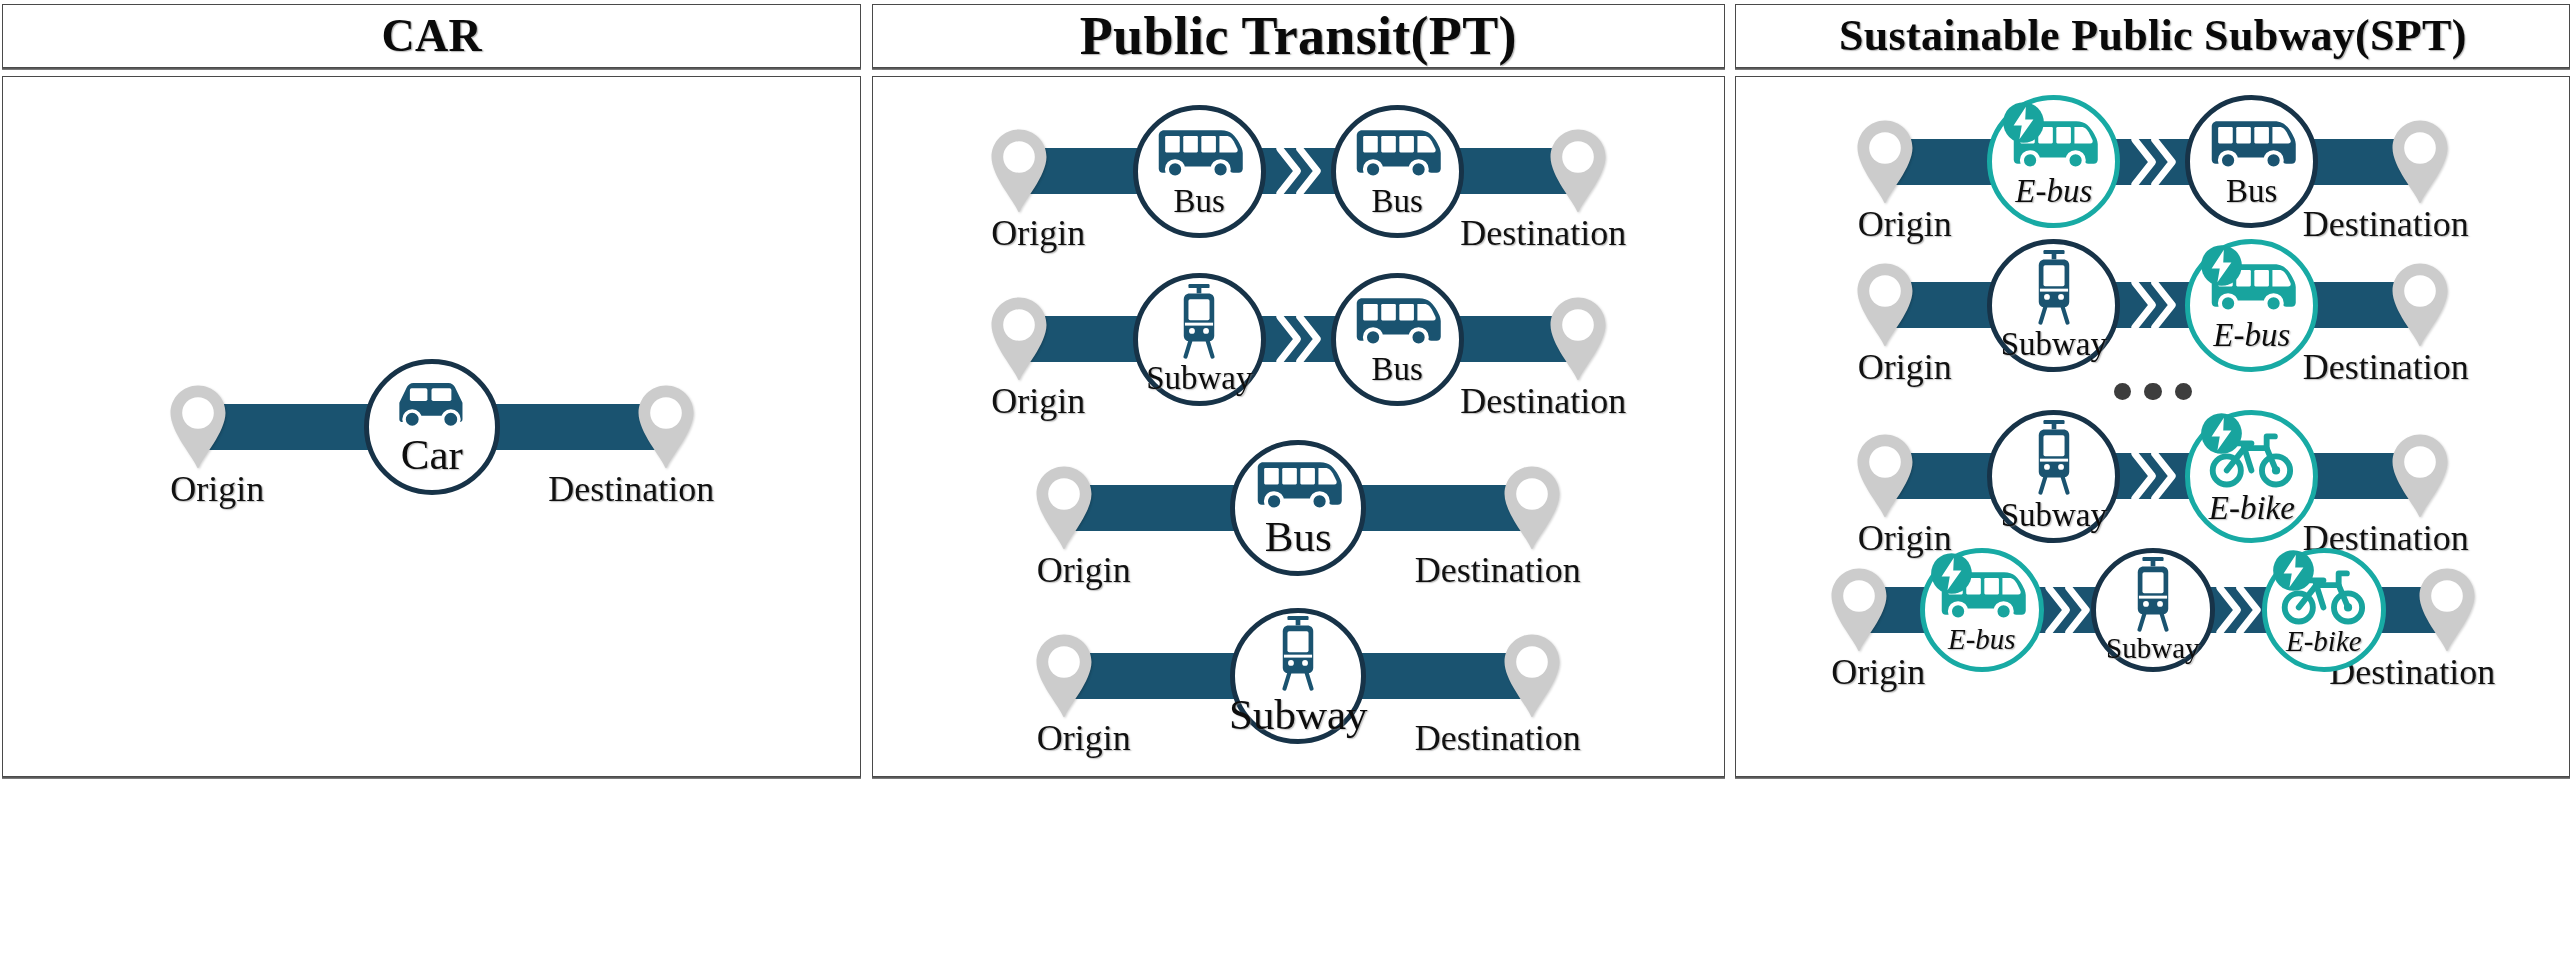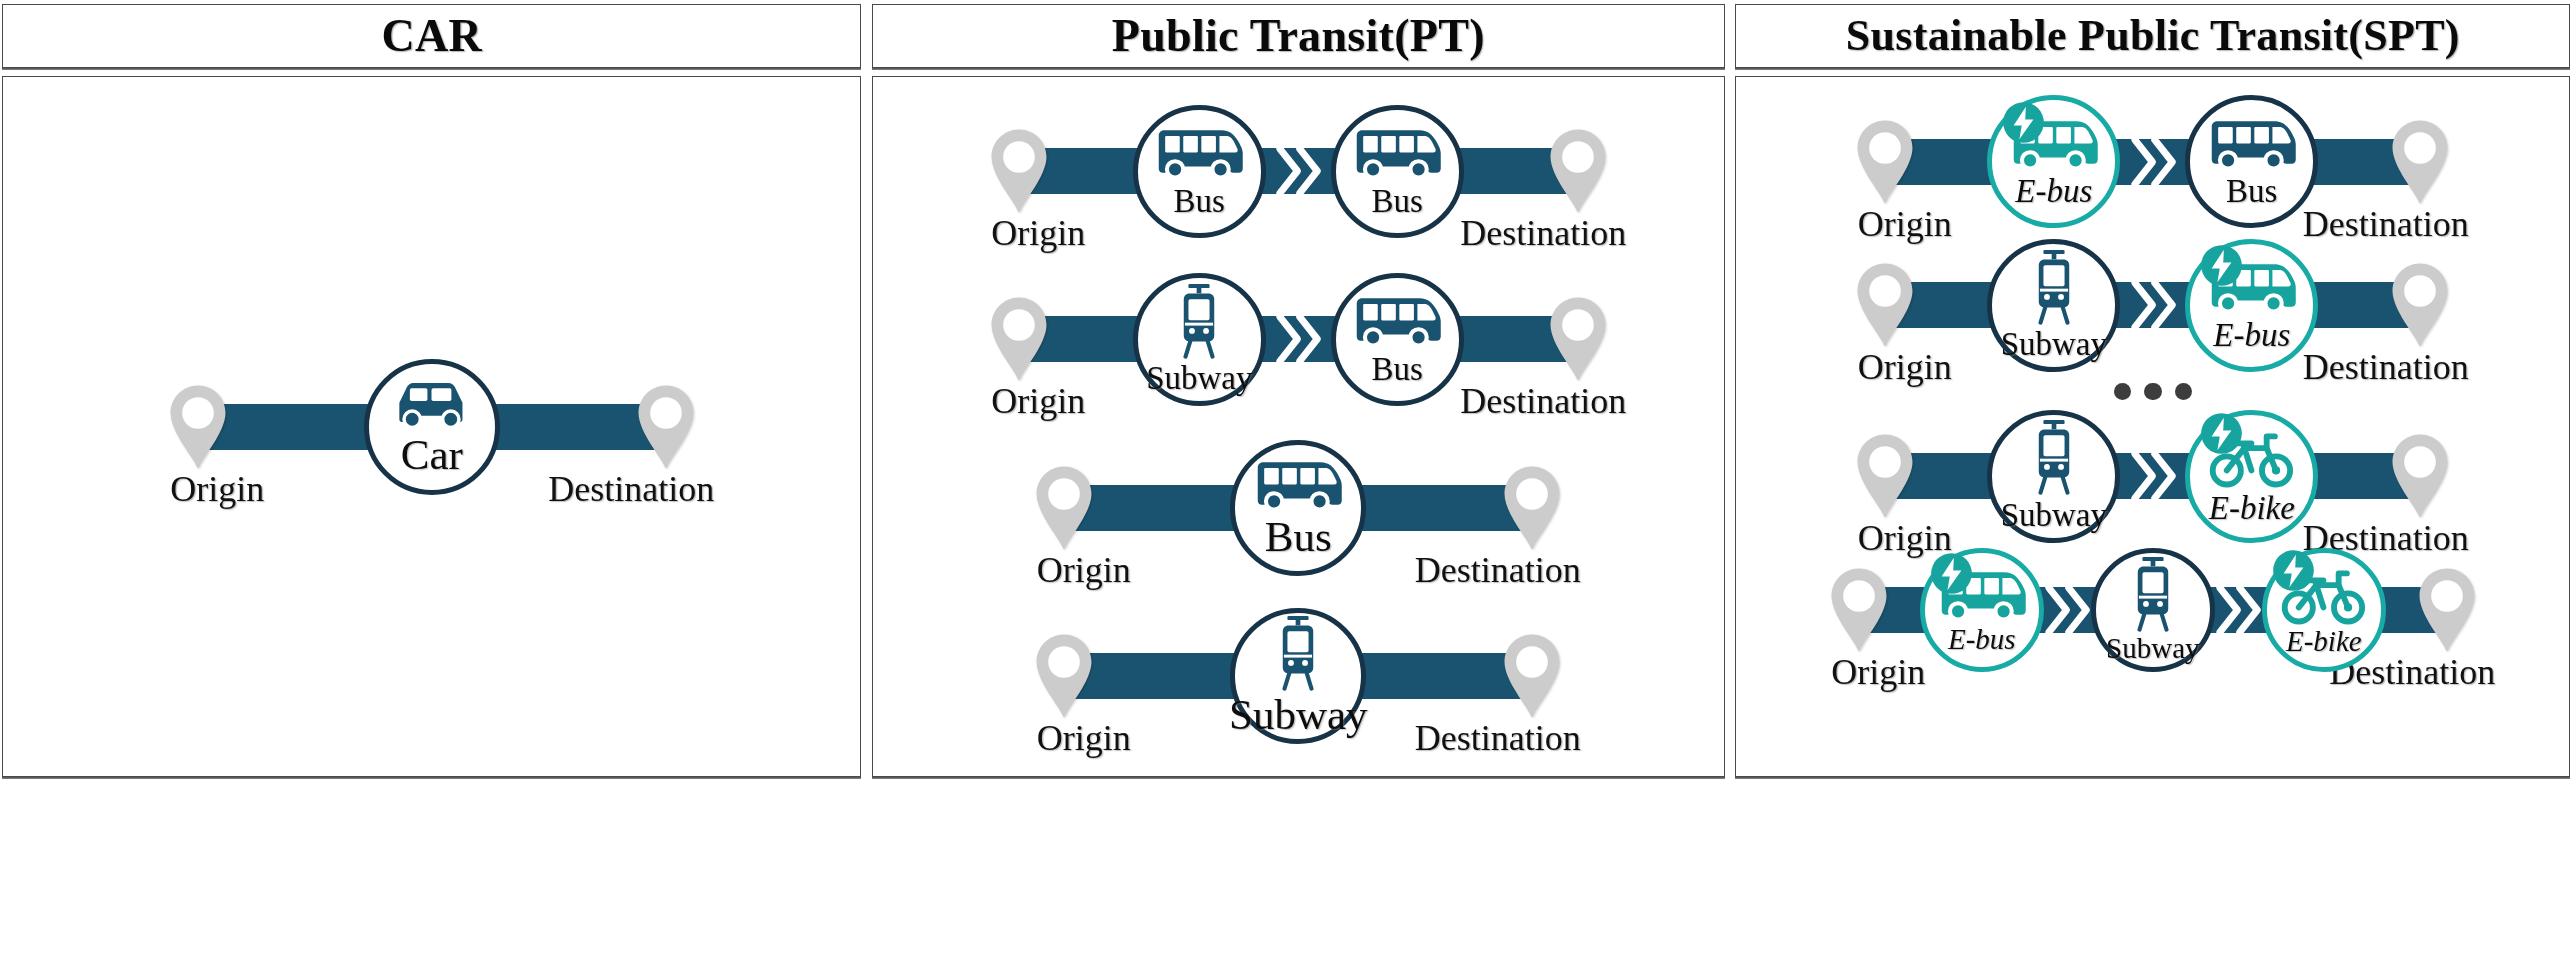"Public Transit(PT)" .panel.pt .title { font-size: 46px -> 54px }
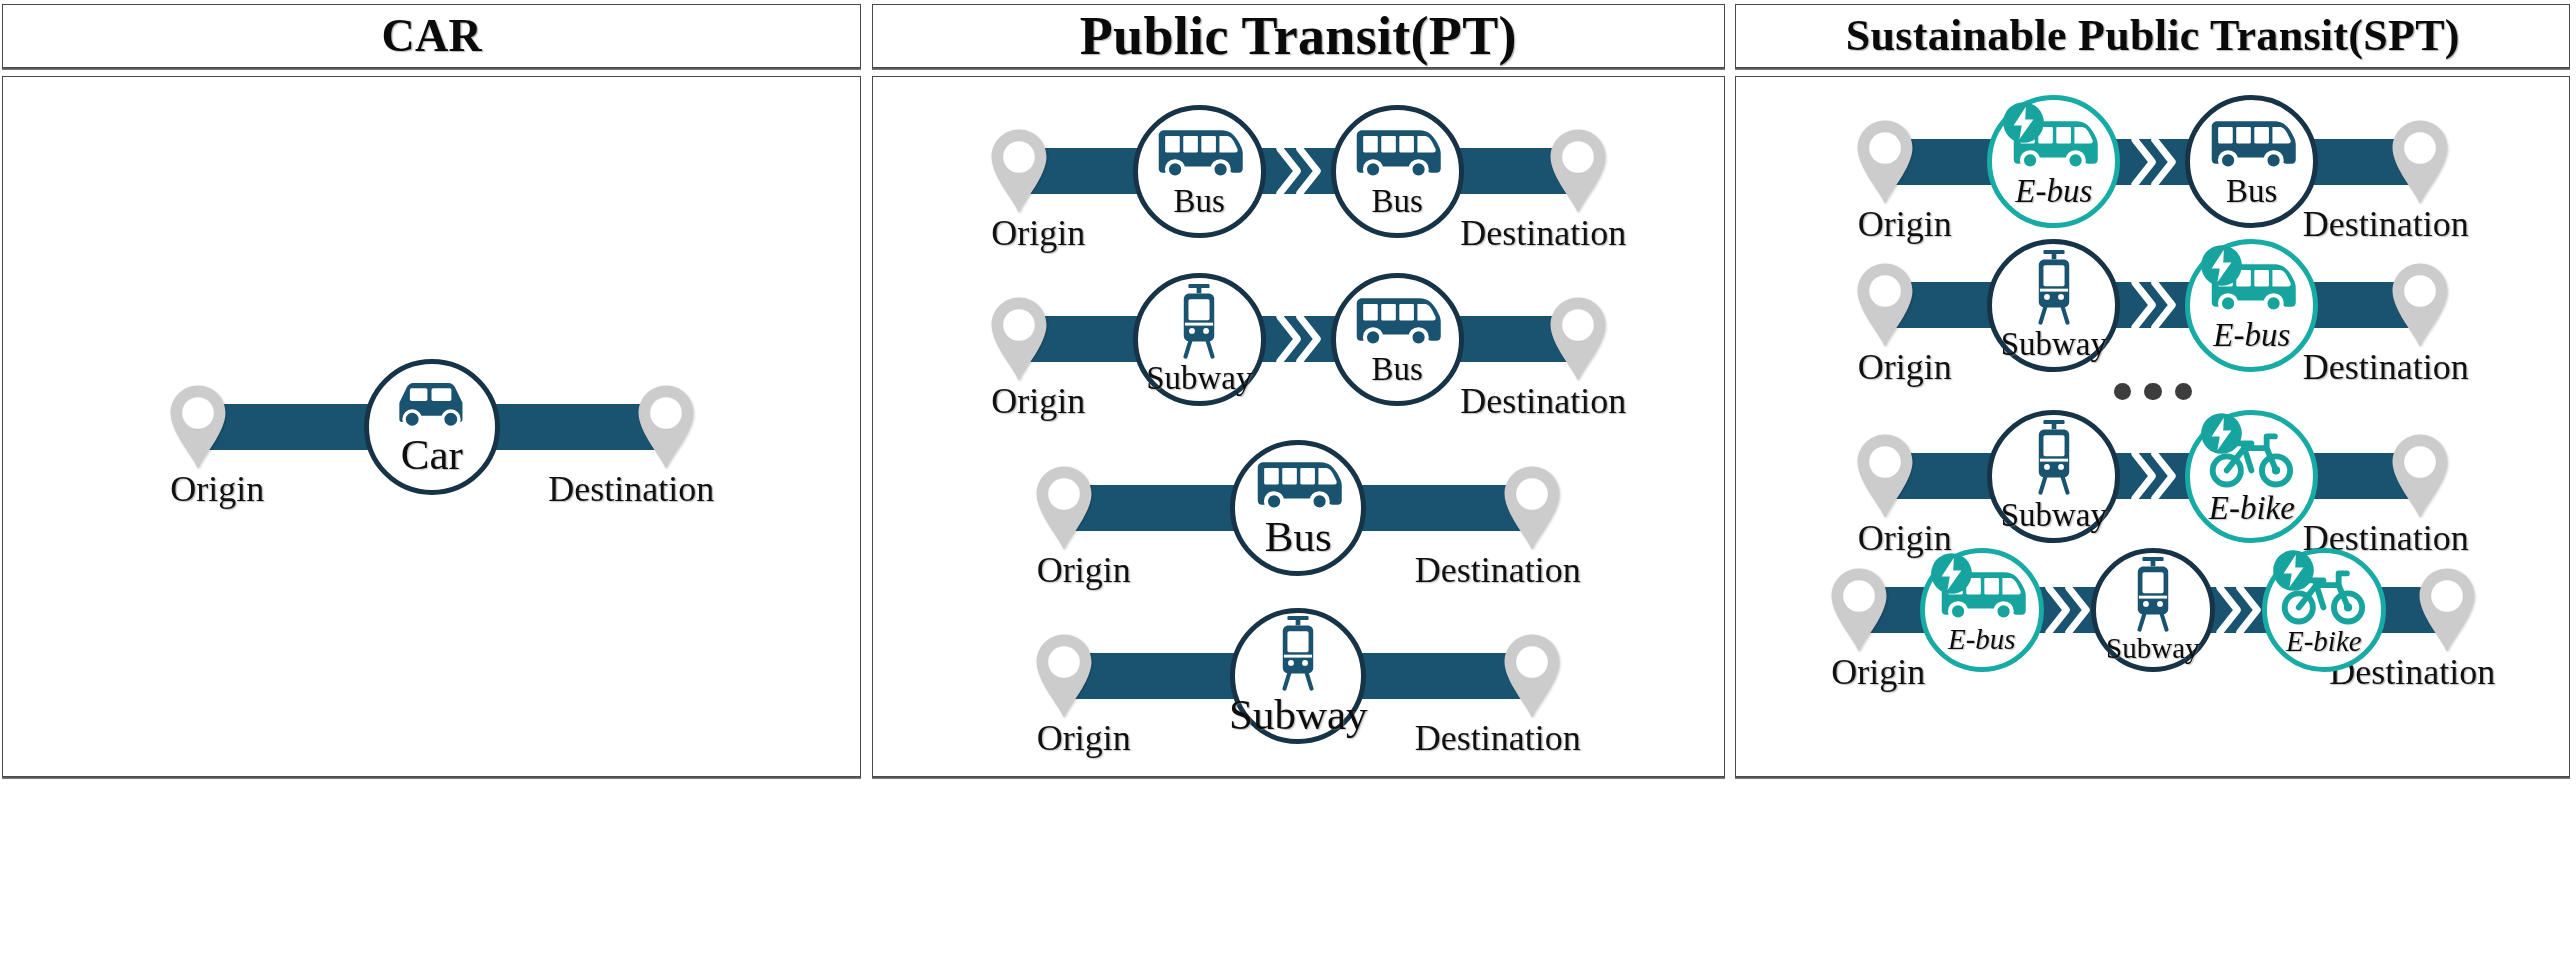"Sustainable Public Transit(SPT)" div.title { text: Transit -> Subway }
